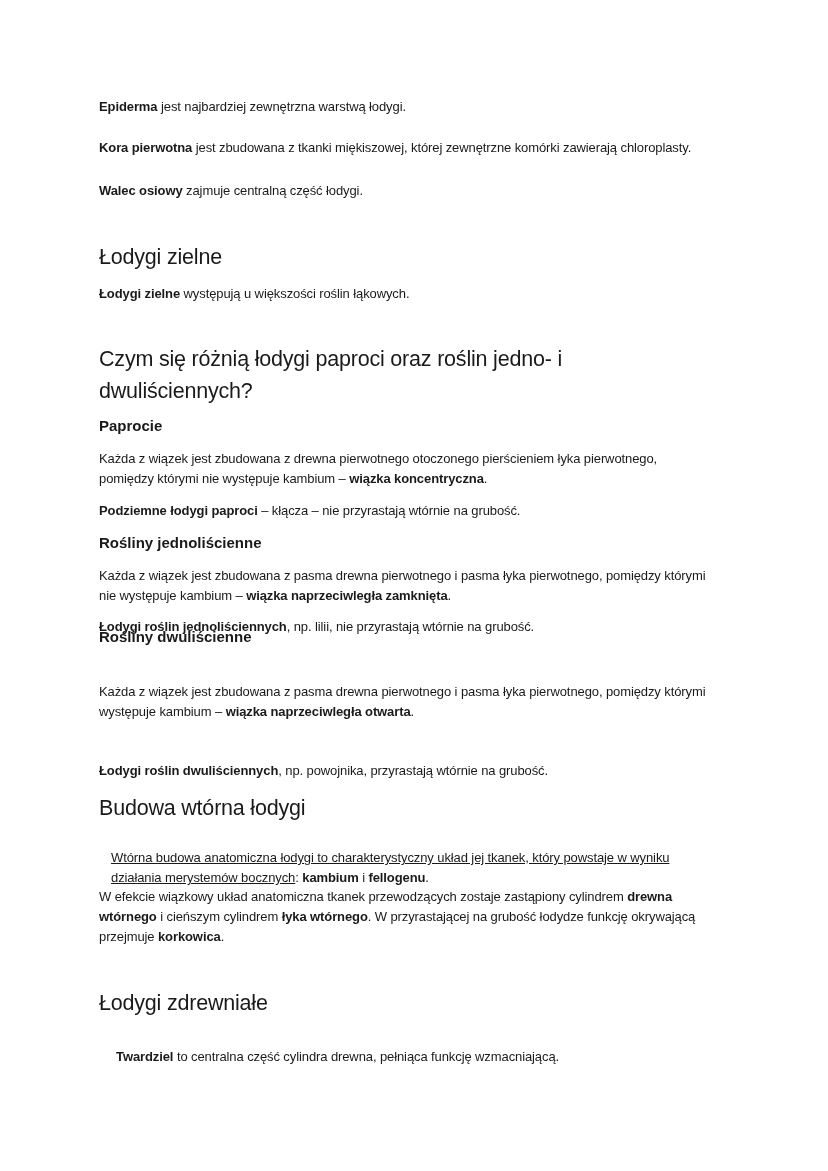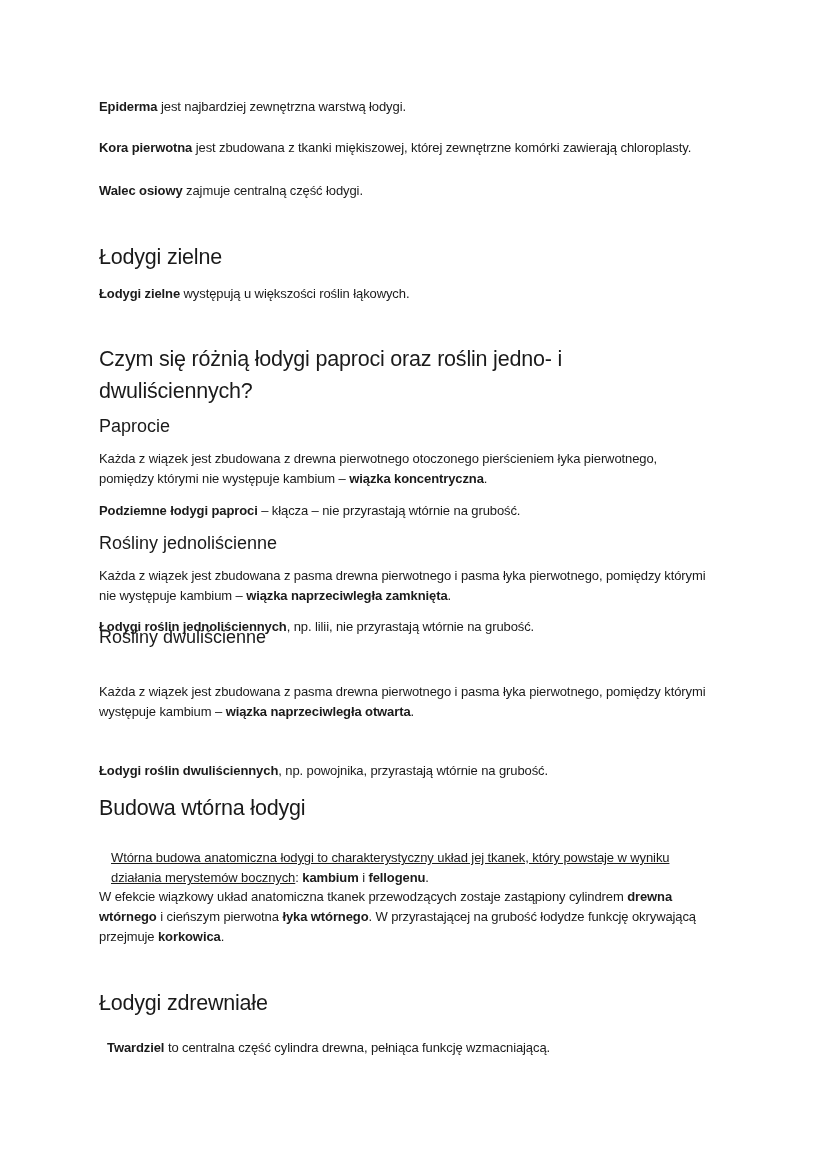"Paprocie" .h3 { font-size: 18px -> 15px; font-weight: normal -> bold }
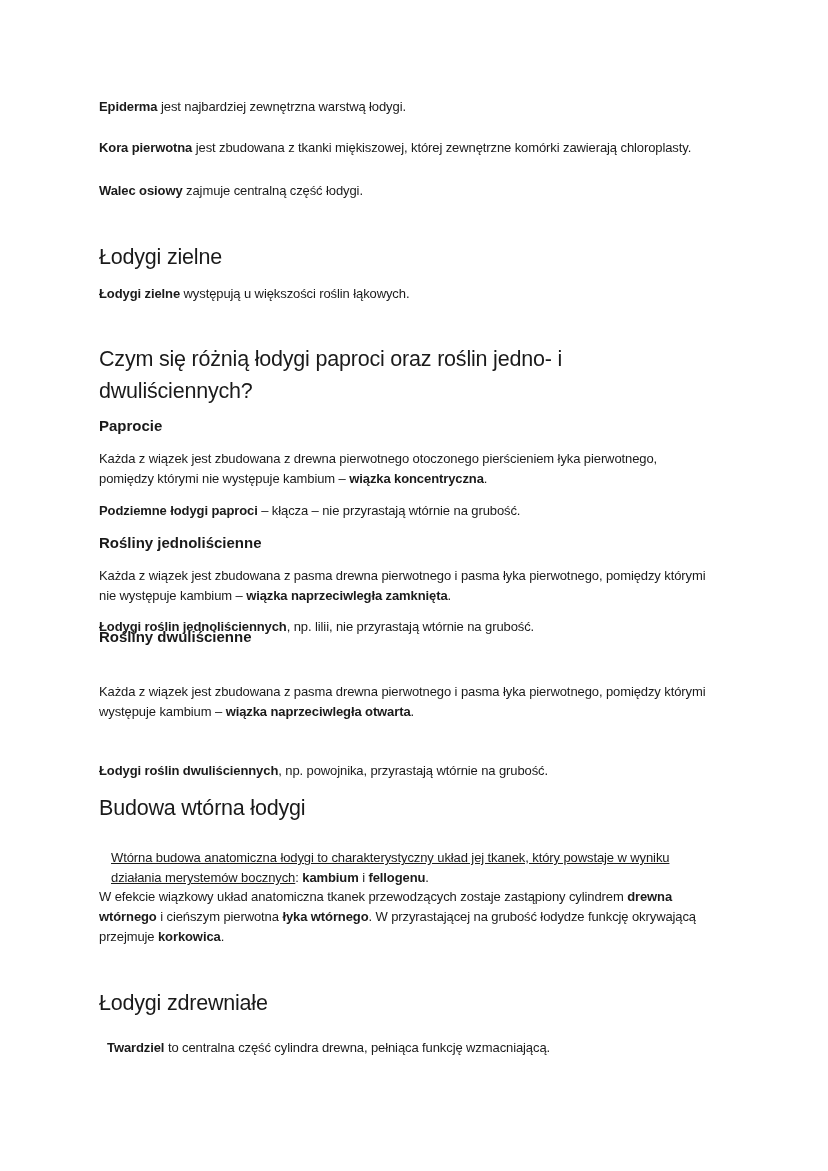"i cieńszym pierwotna" span { text: pierwotna -> cylindrem }
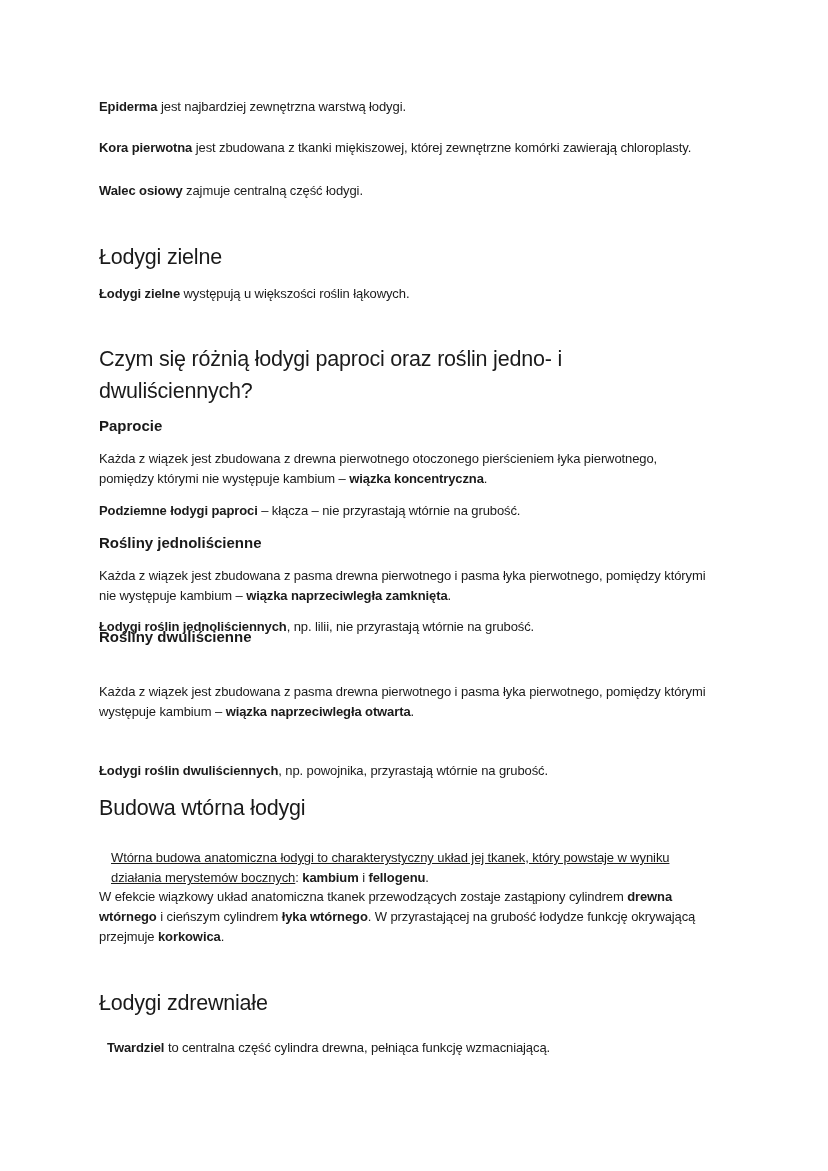"Twardziel to centralna część cylindra" p.p { margin: 8px -> 17px }
